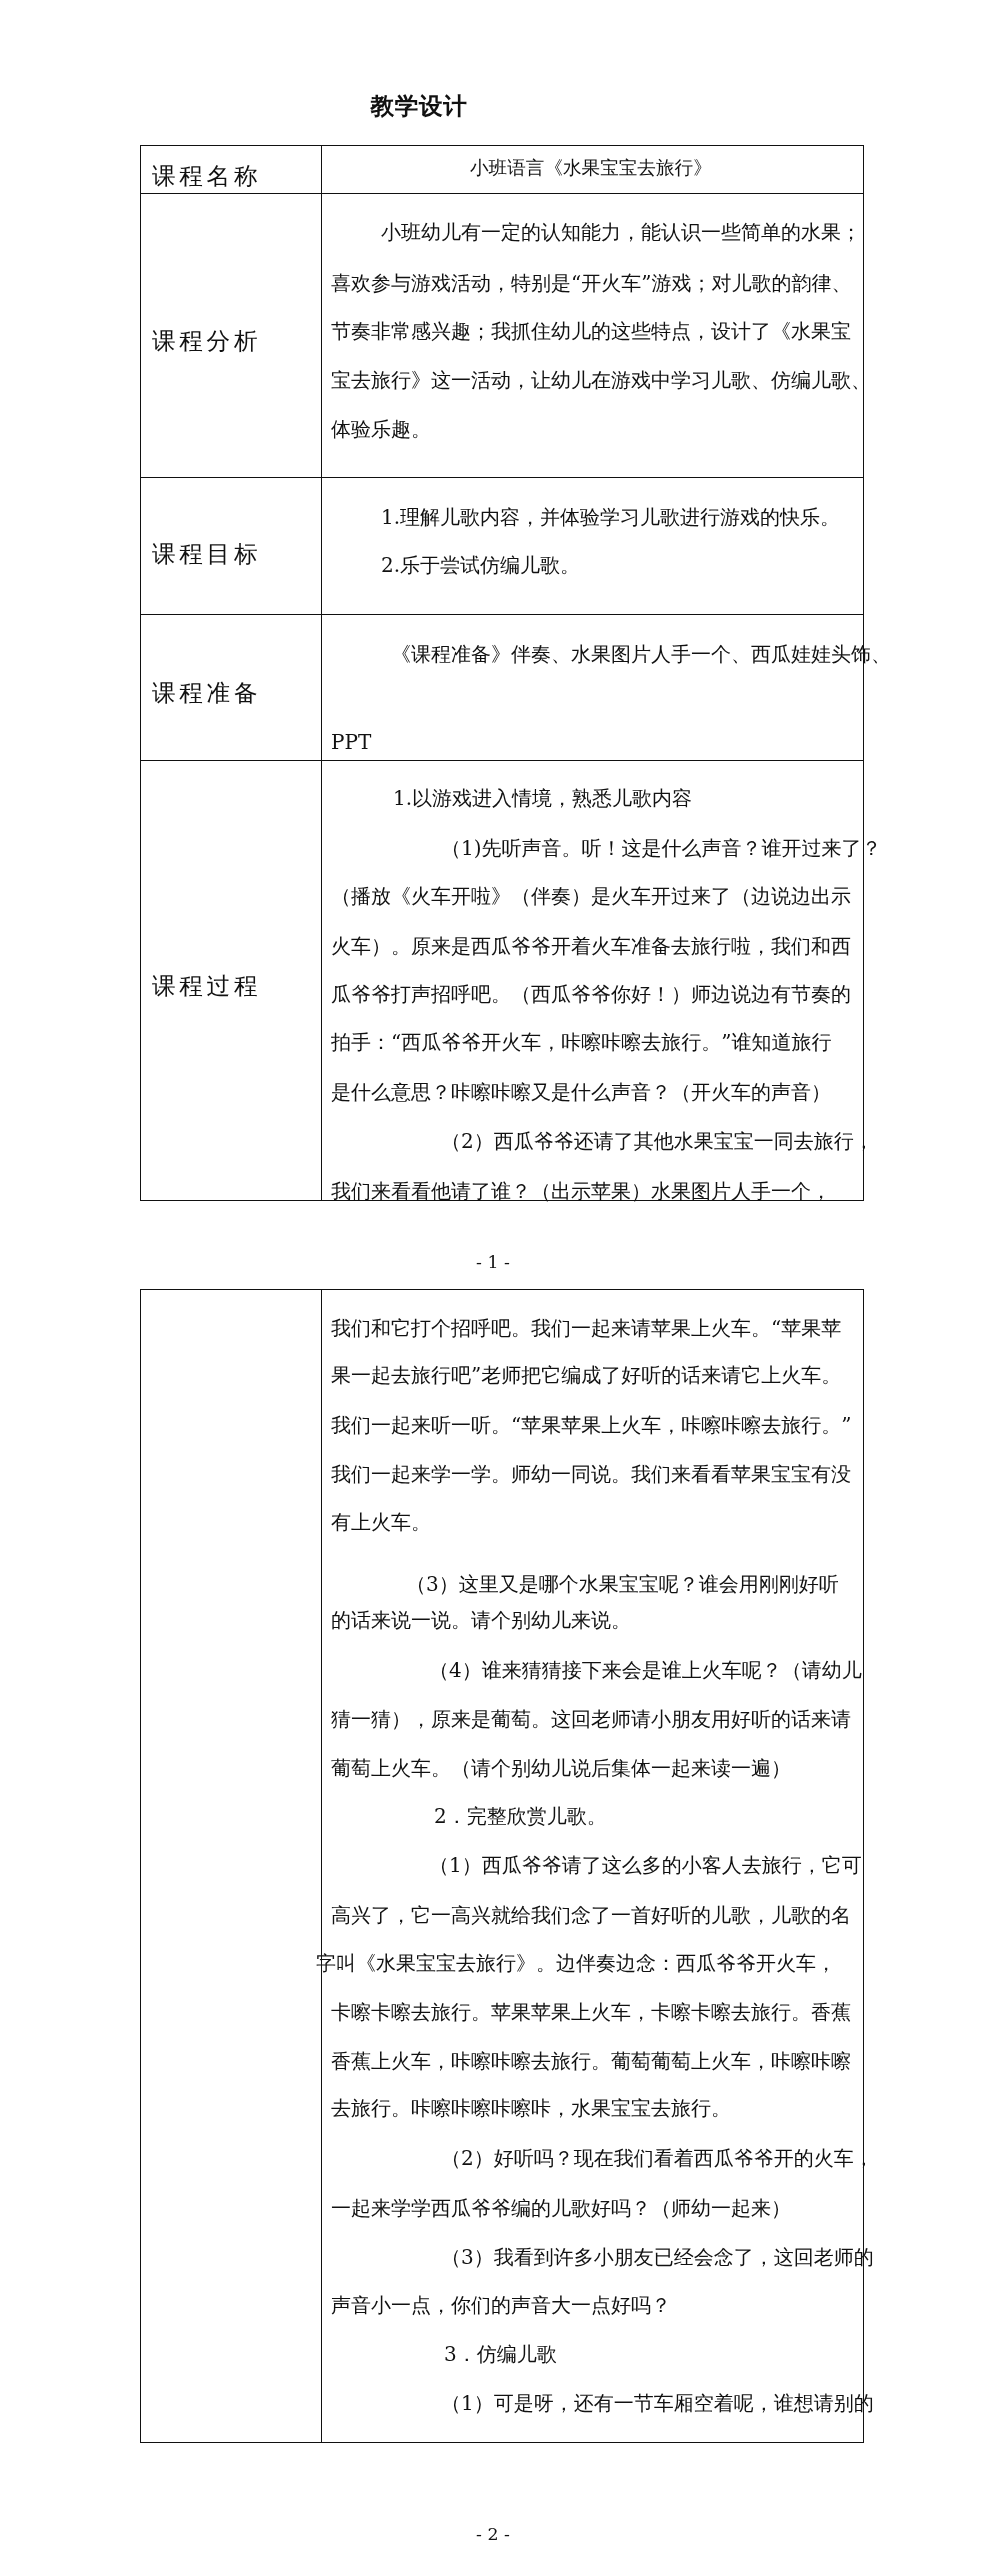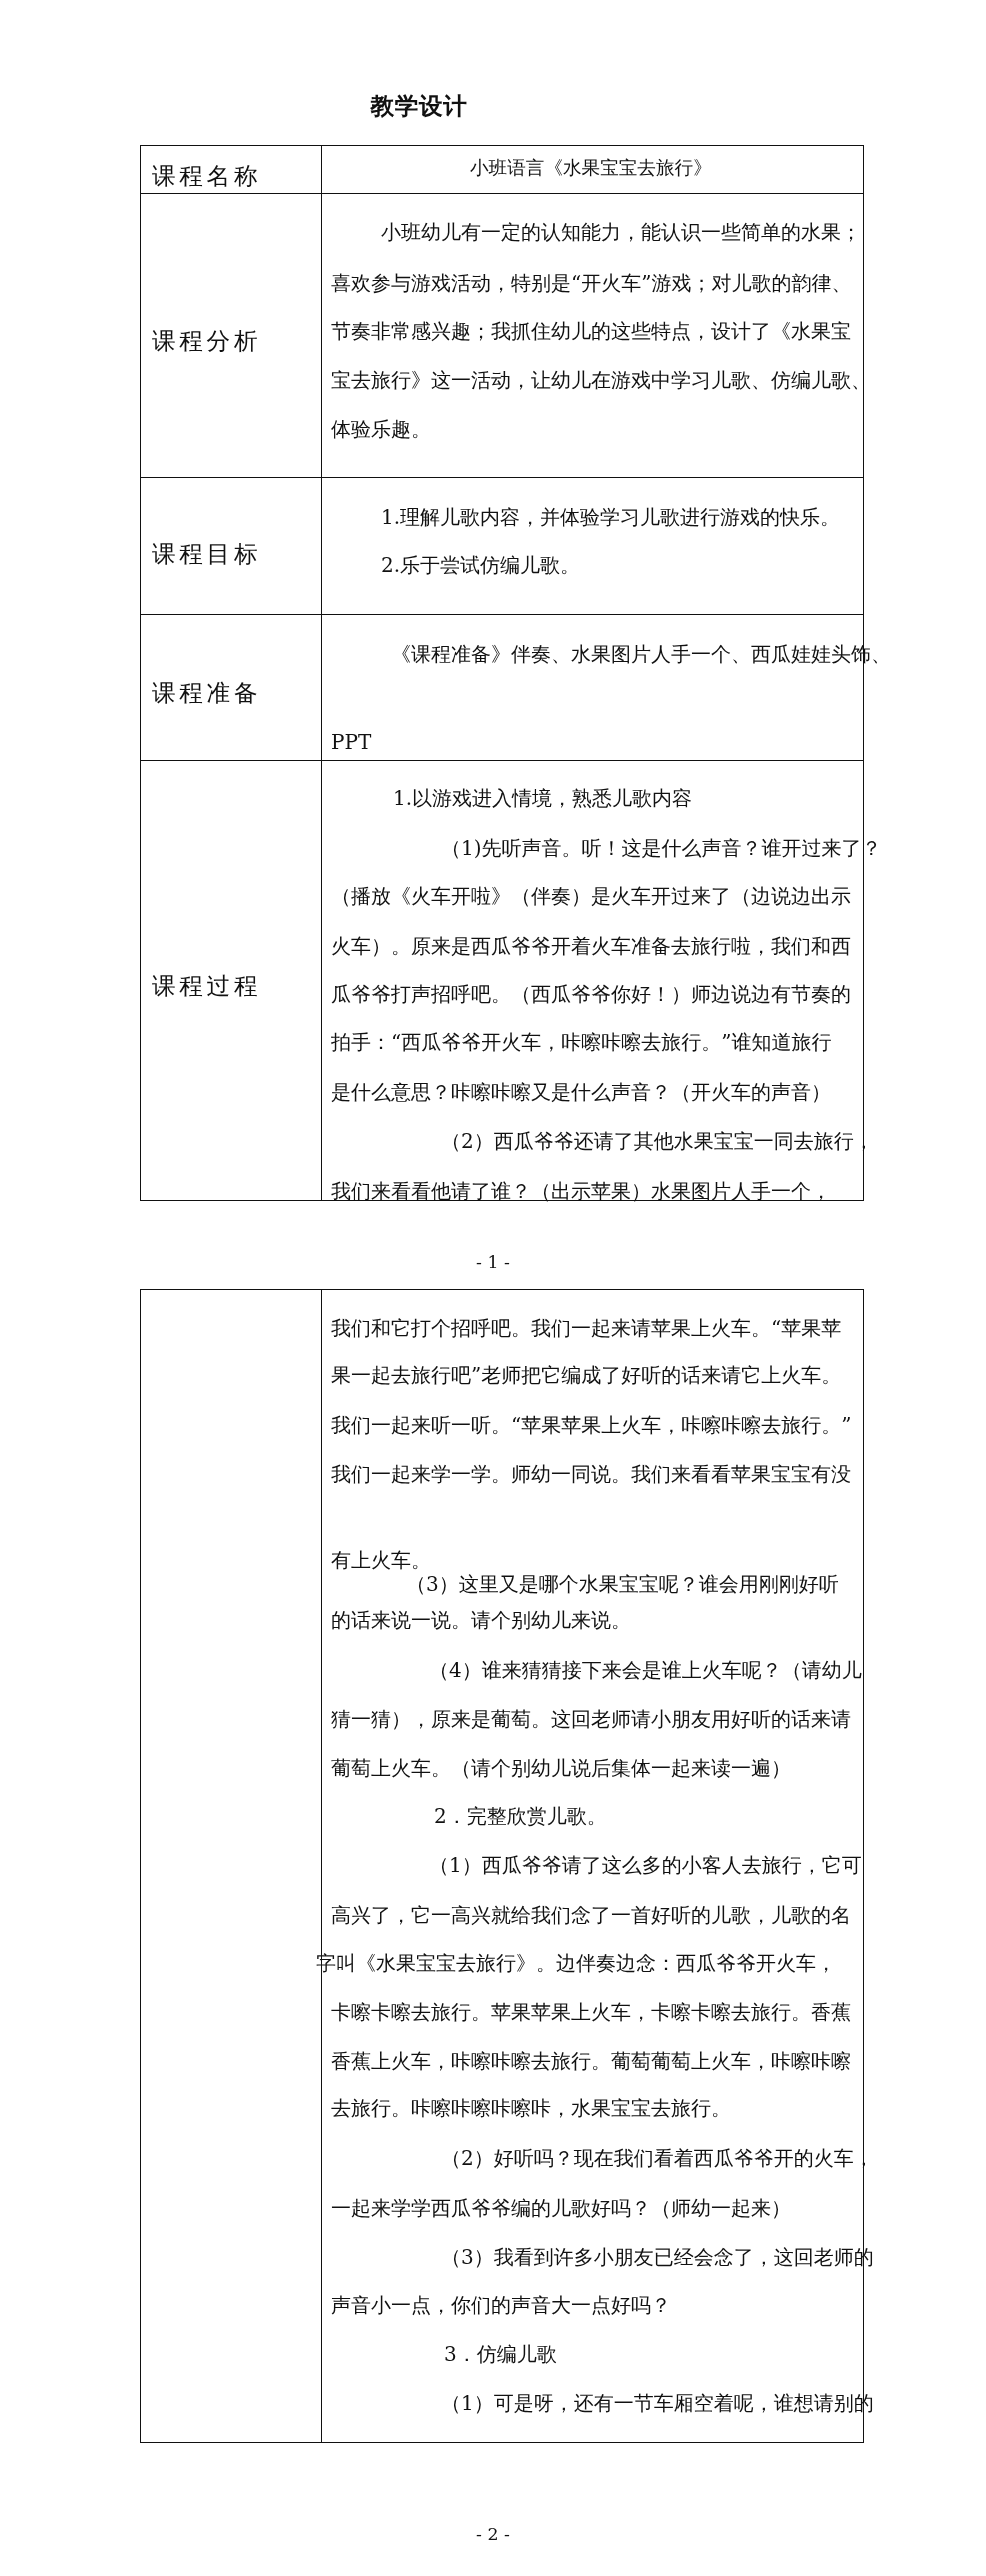"有上火车。" div.line { margin-top: 38px -> none }
